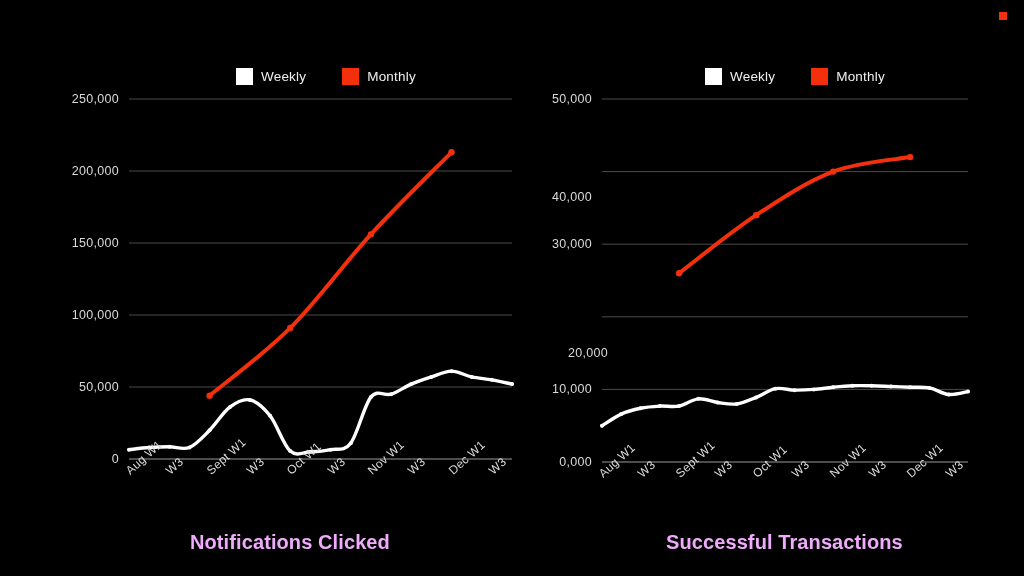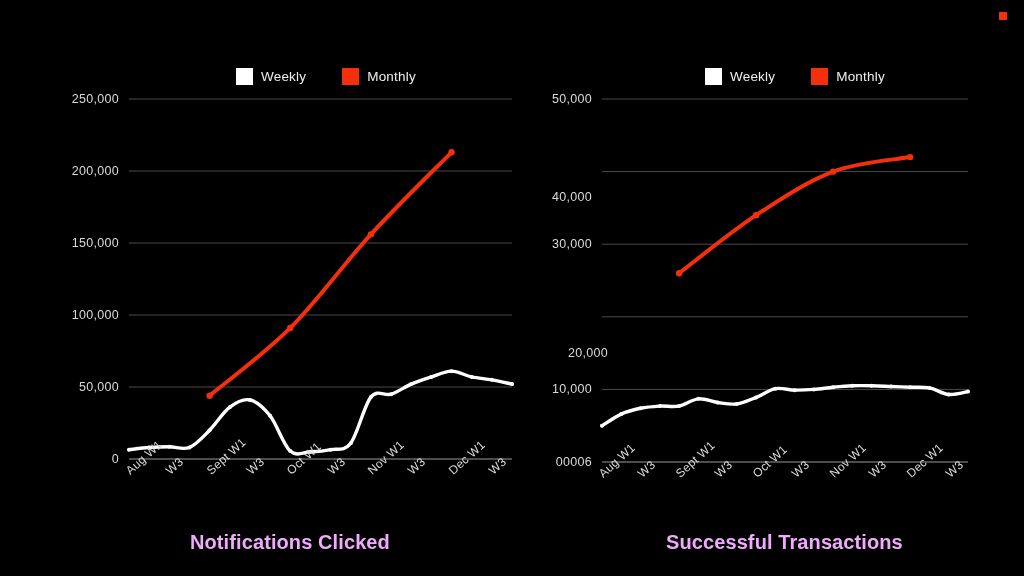"00006" div.ytick-label { text: 00006 -> 0,000 }
